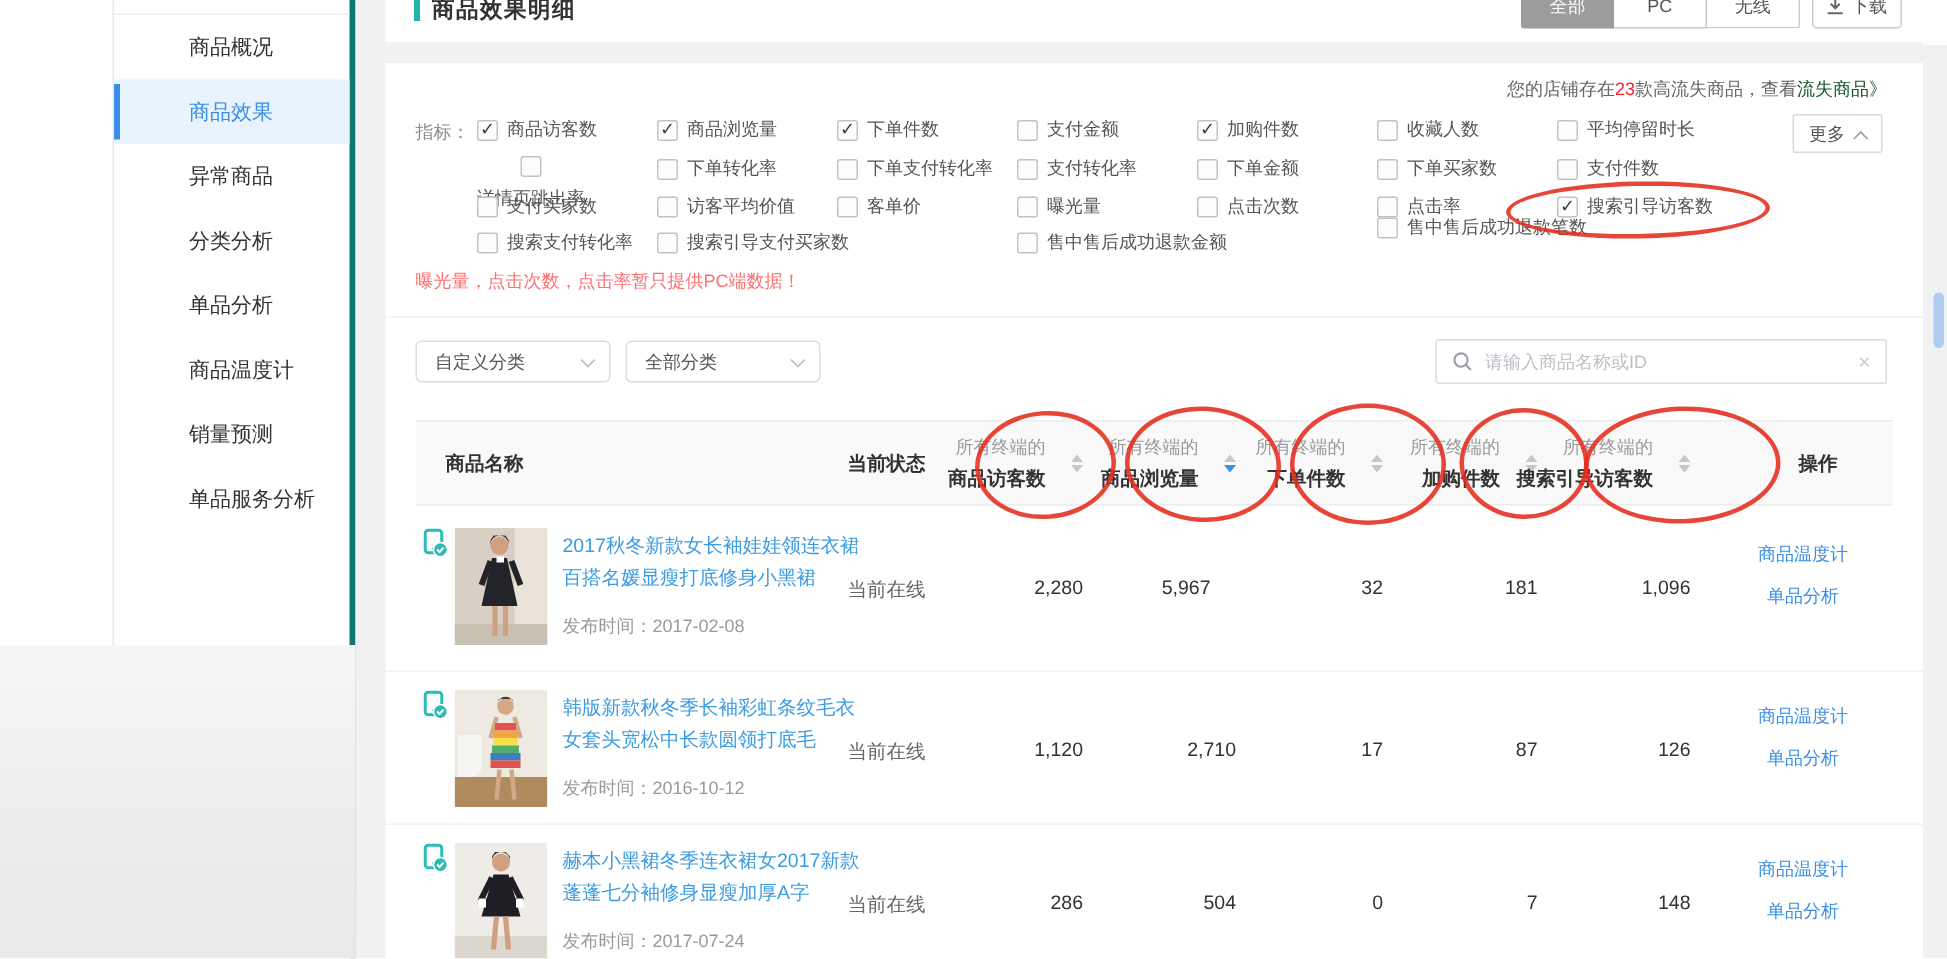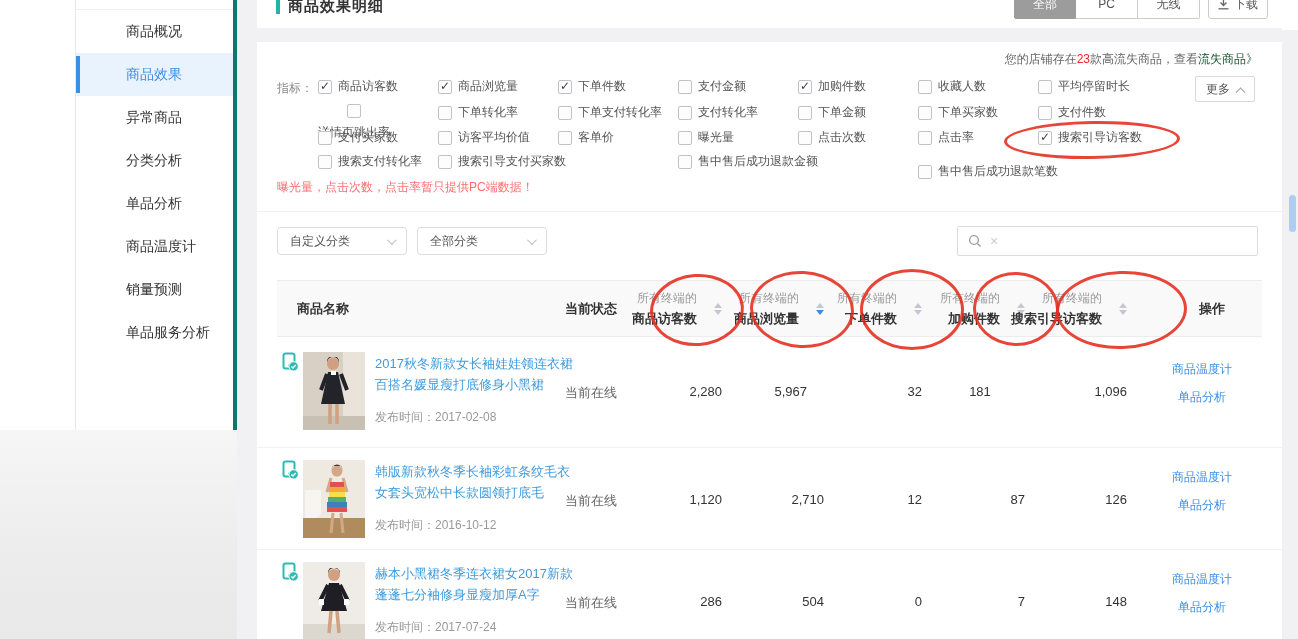"售中售后成功退款笔数" label.metric-option { top: 121px -> 101px }
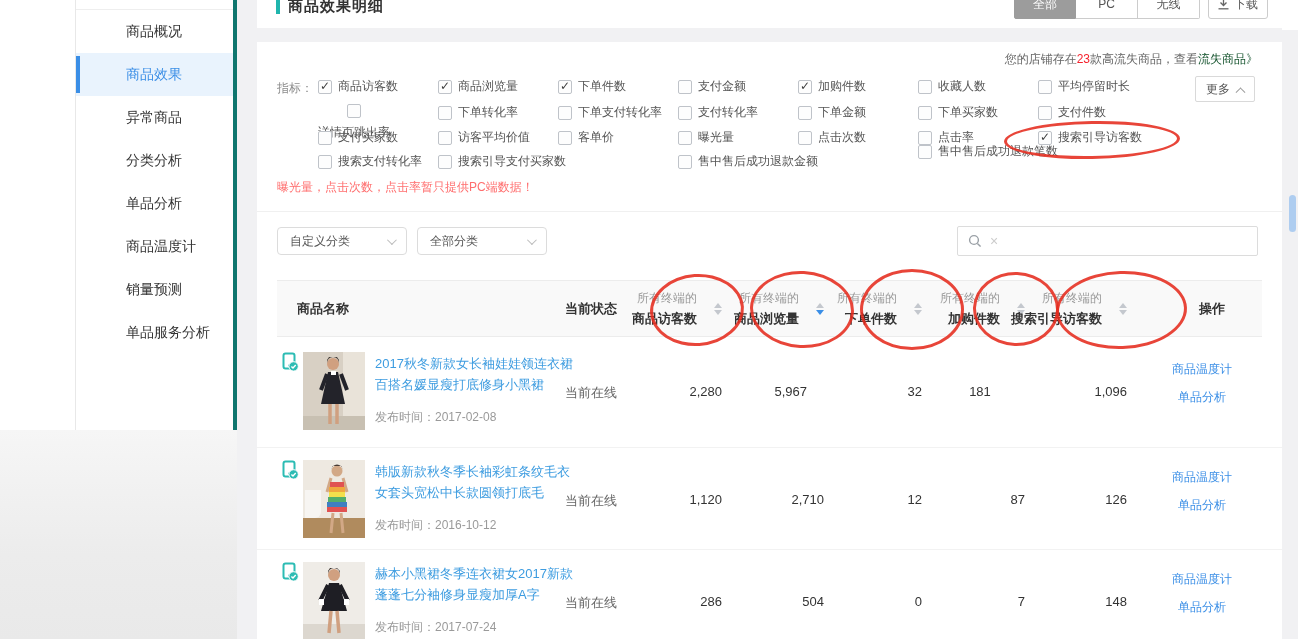"请输入商品名称或ID" input { html: none -> <input> }
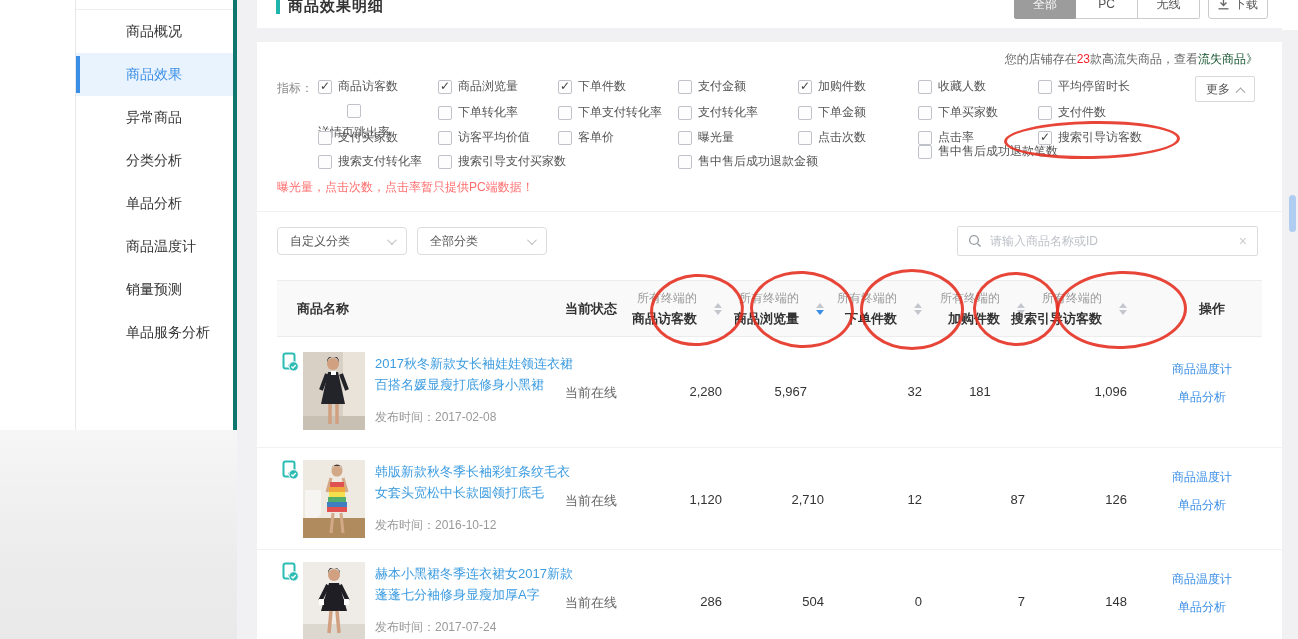"181" div.num { text-align: center -> none }
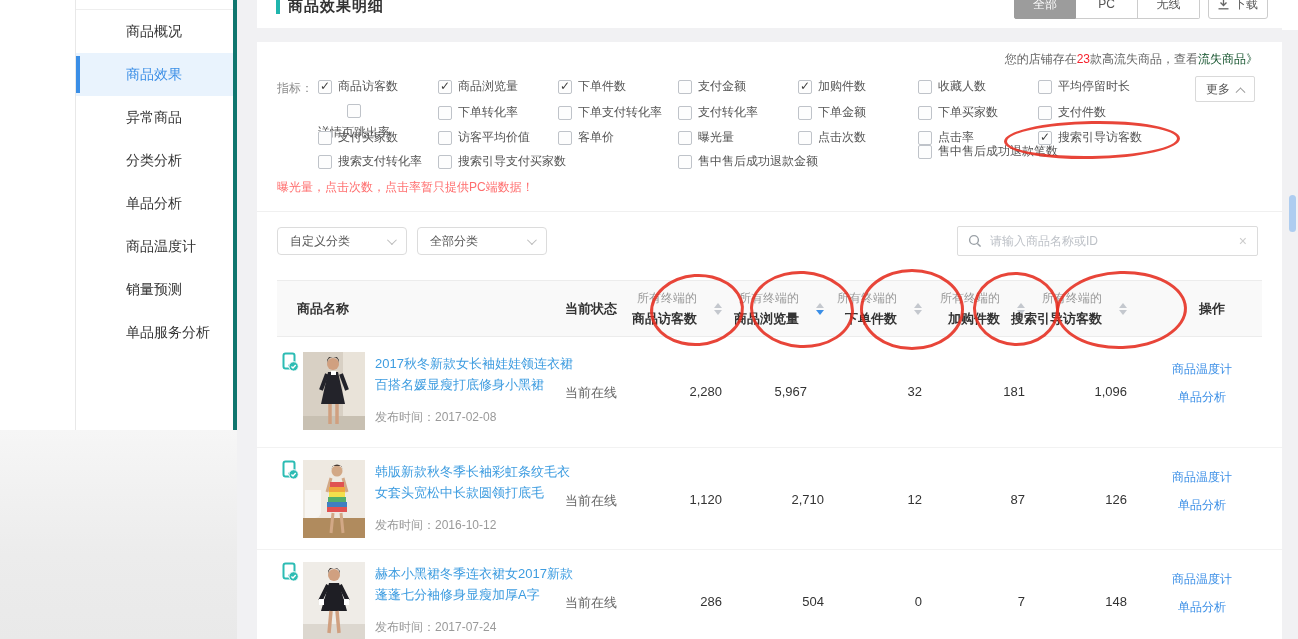"12" div.num { text: 12 -> 17 }
